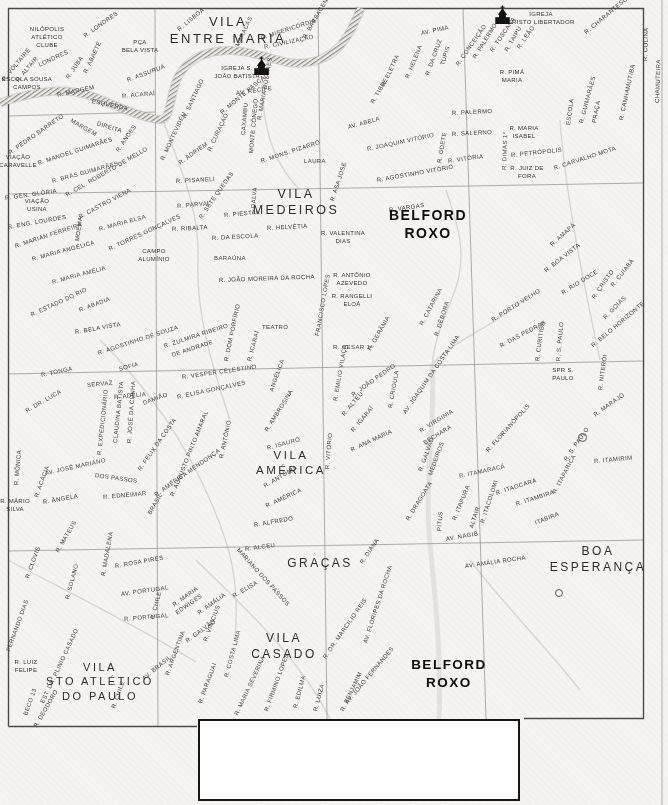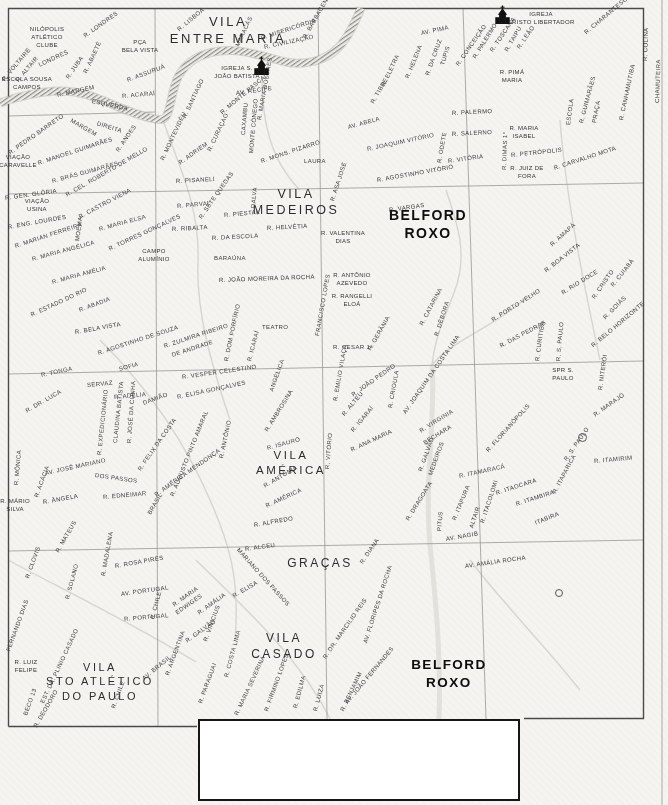"BOA" div.district { html: none -> <div> <div>BOA</div> <div>ESPERANÇA</div> </div> }
